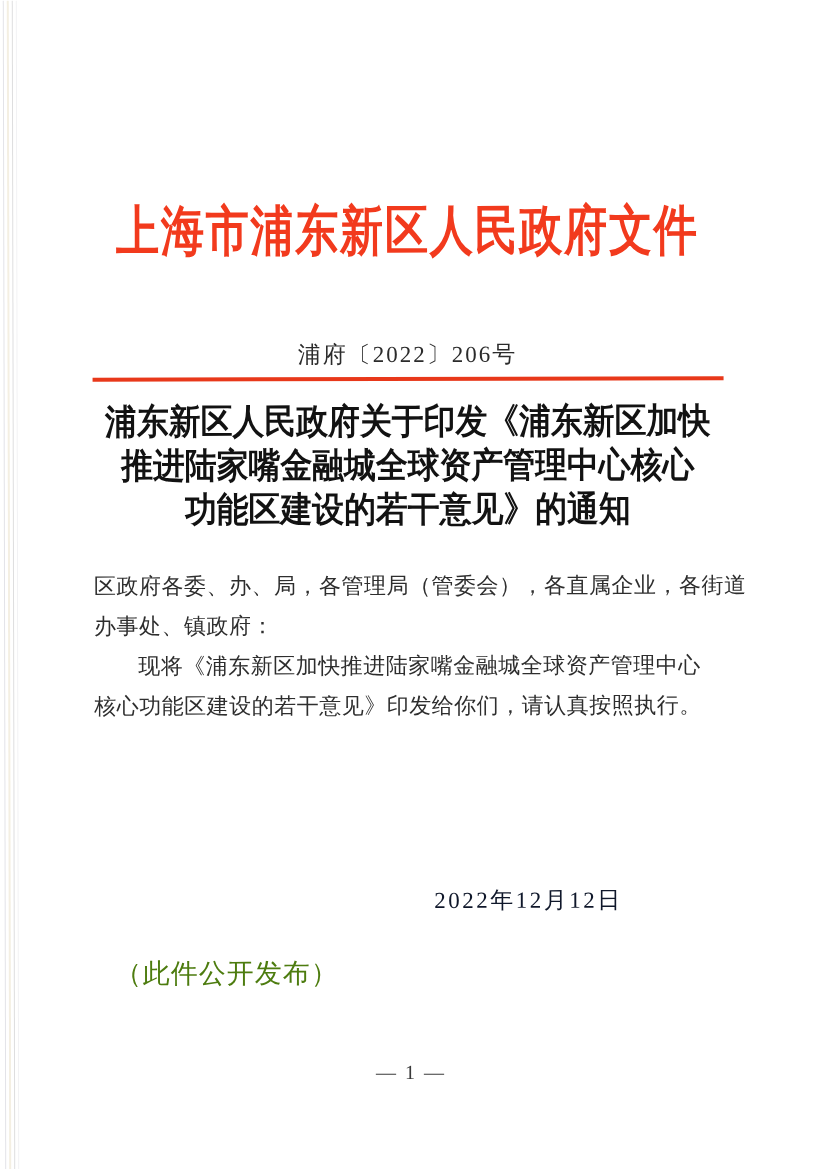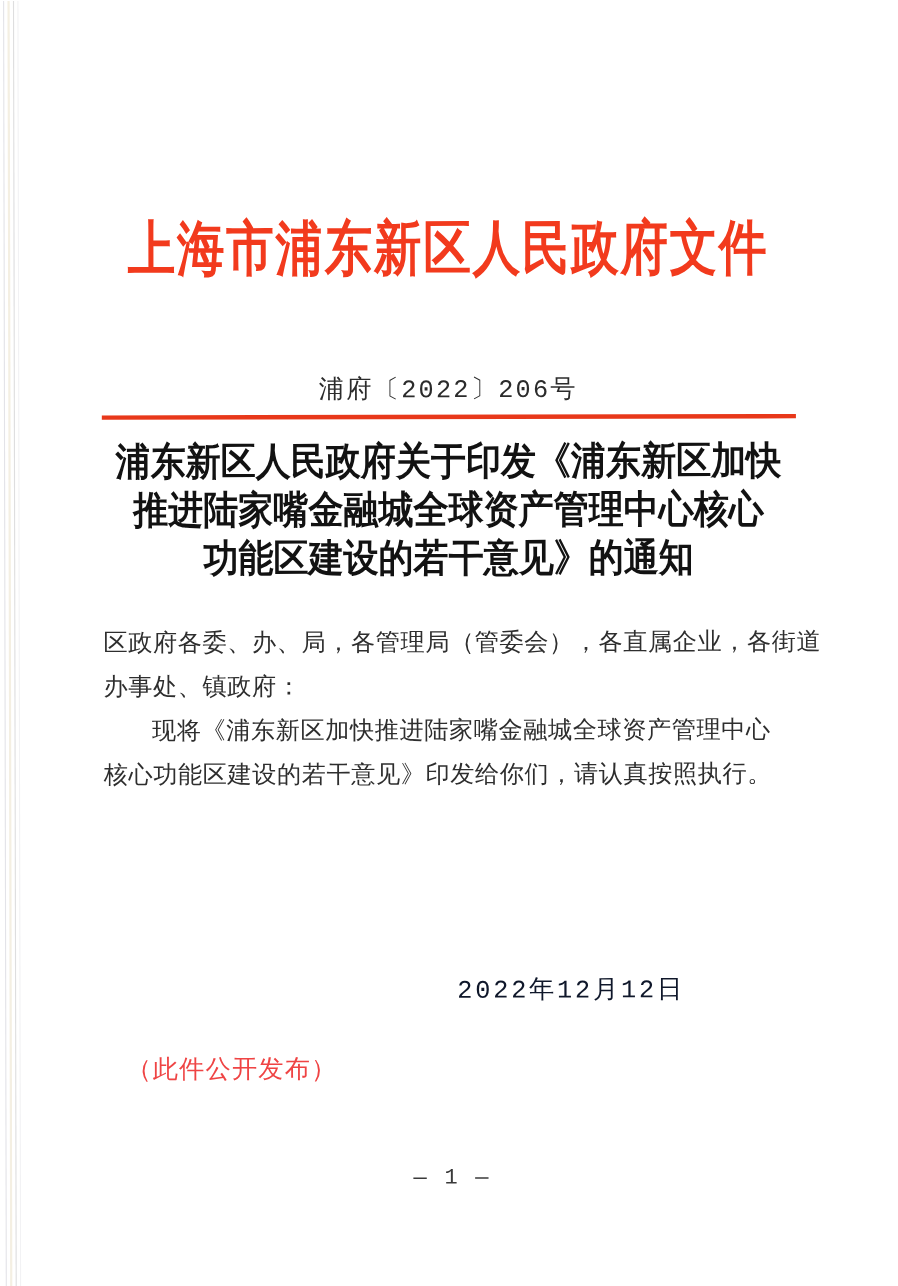"上海市浦东新区人民政府文件" .page { font-family: Liberation Mono, monospace -> Liberation Serif, serif }
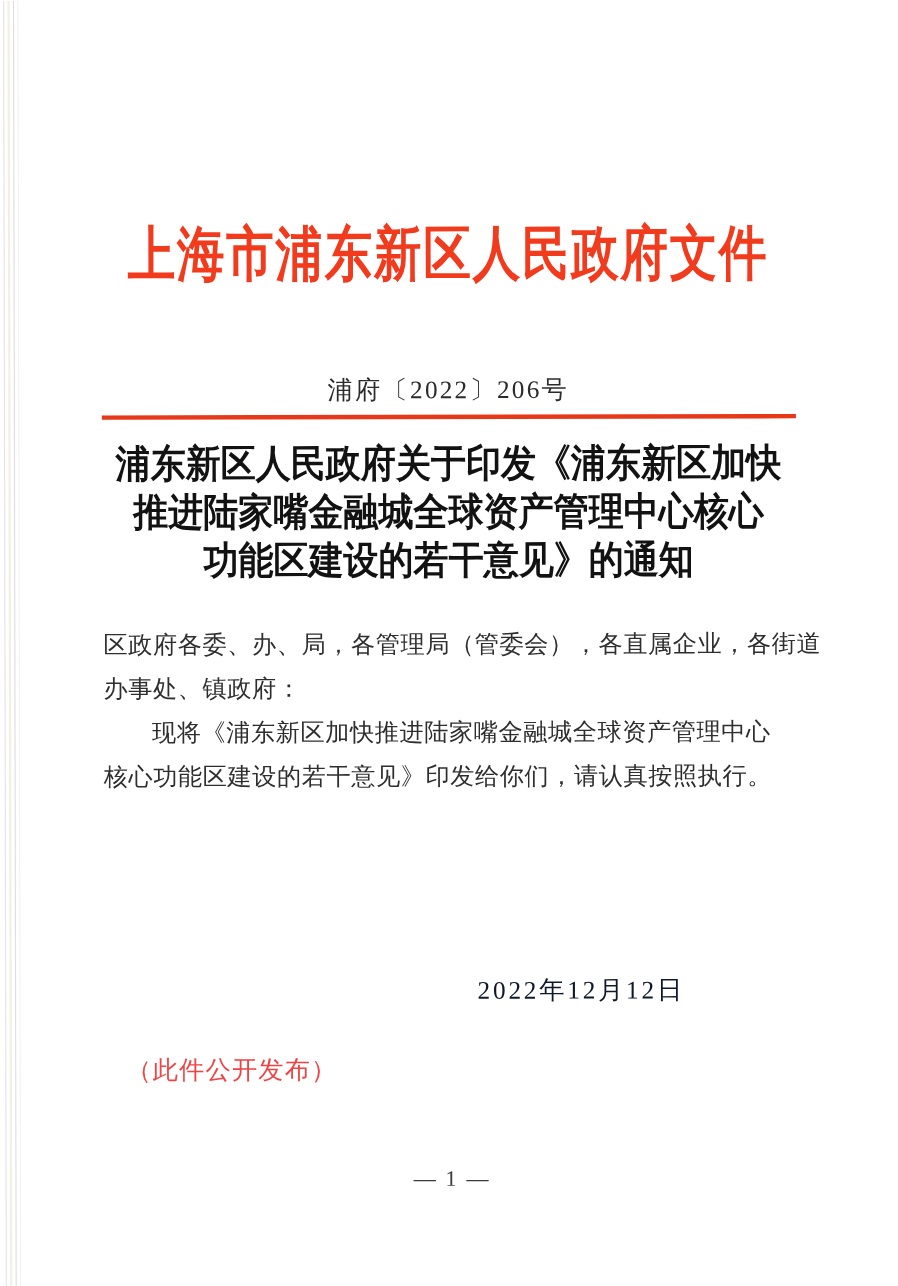"（此件公开发布）" .publish-note { color: #ef4444 -> #4d7c0f; font-size: 23px -> 27px }
